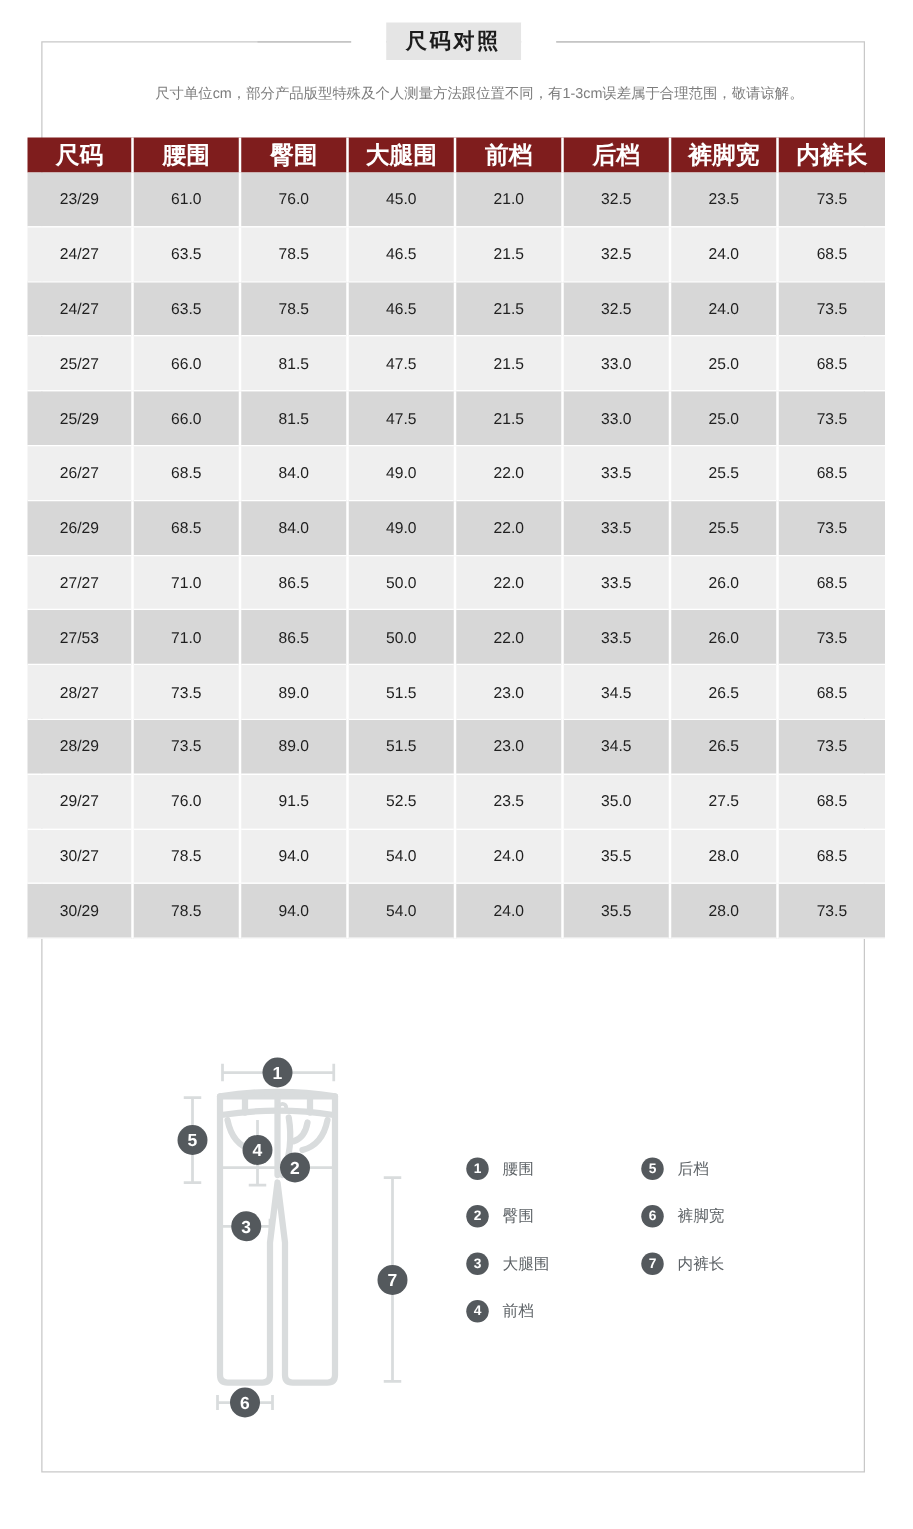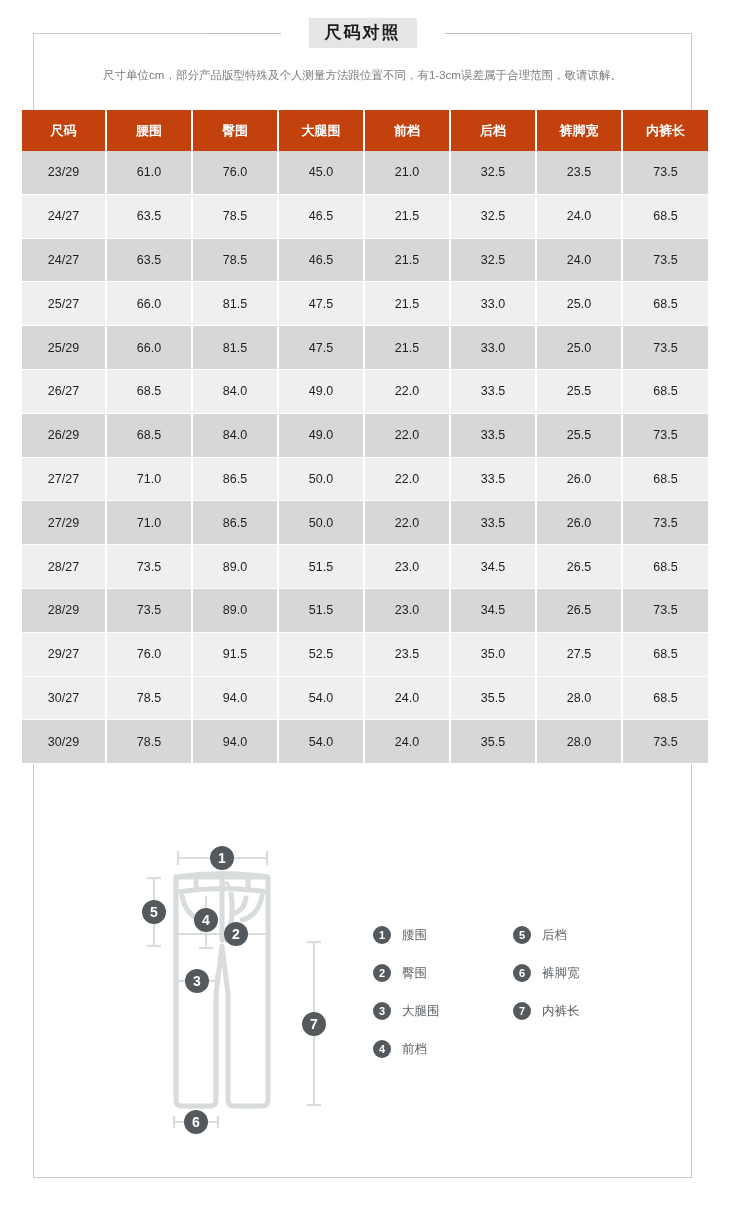"尺寸单位cm，部分产品版型特殊及个人测量方法跟位置不同，有1-3cm误差属于合理" #disclaimer { padding-left: none -> 21px }
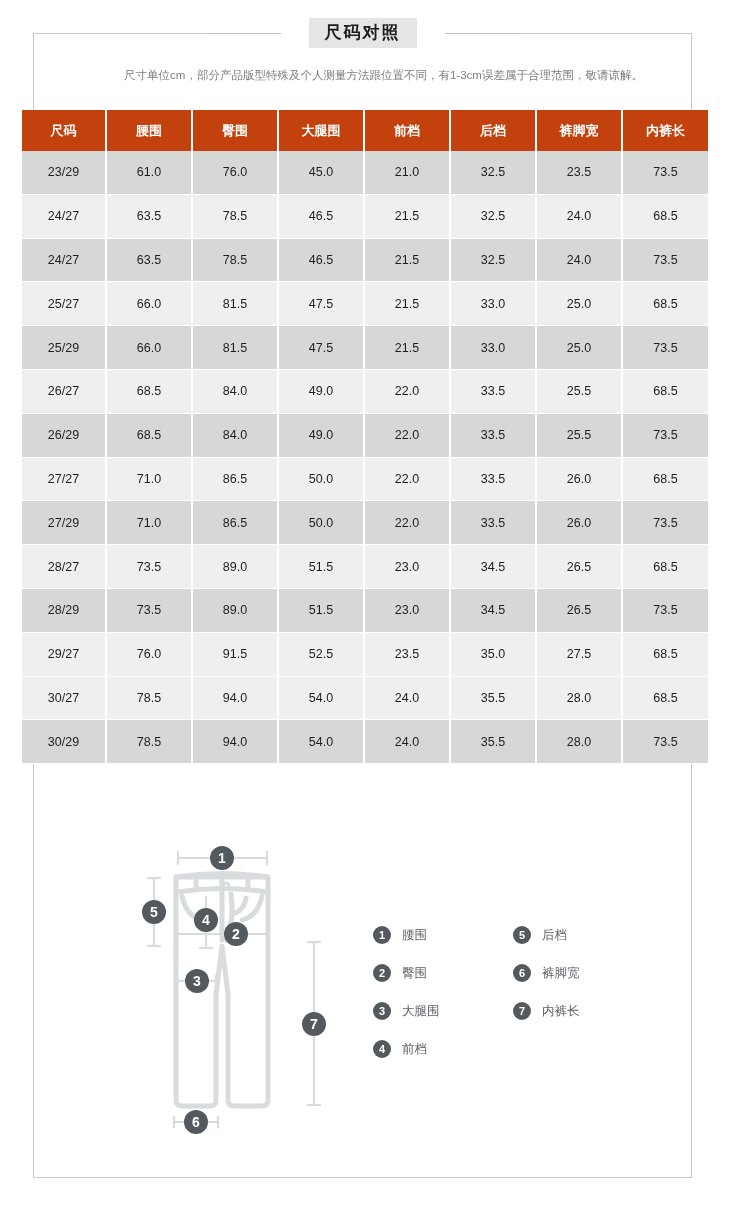"尺码" #size-table thead th { background: #c2410c -> #7f1d1d; font-size: 13px -> 19px; height: 41px -> 28px }
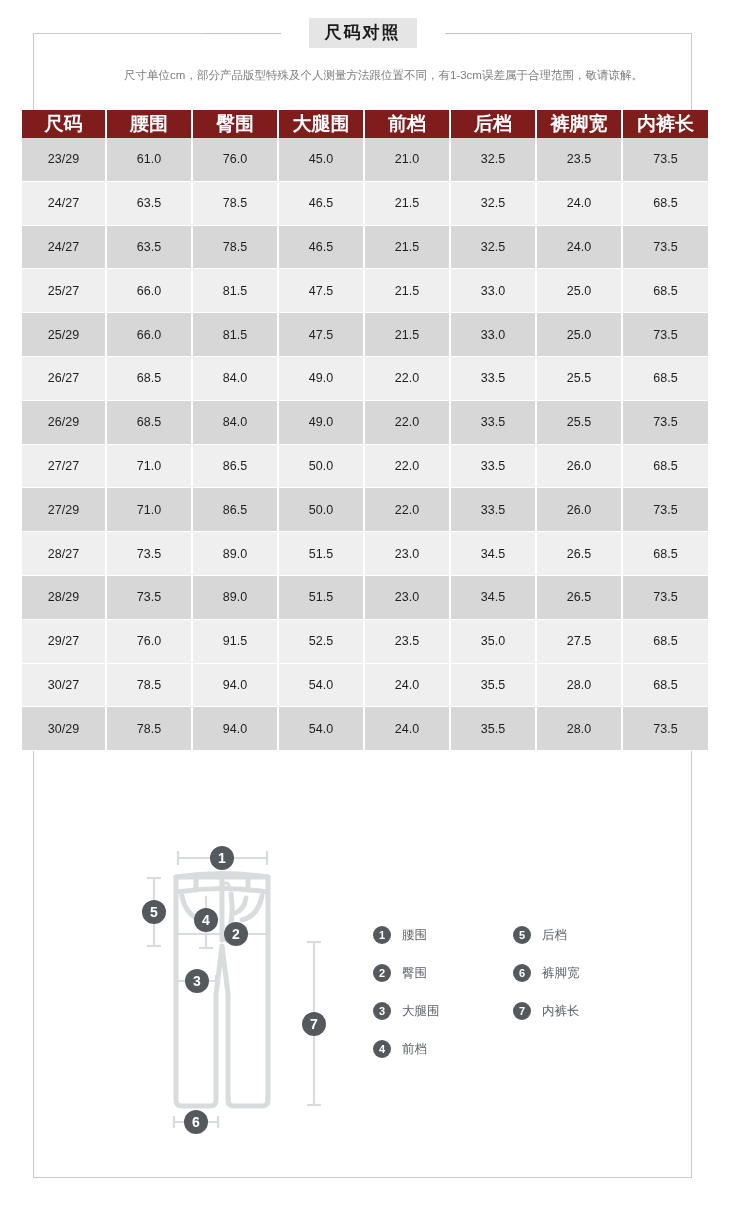"27/29" td { text: 27/29 -> 27/53 }
